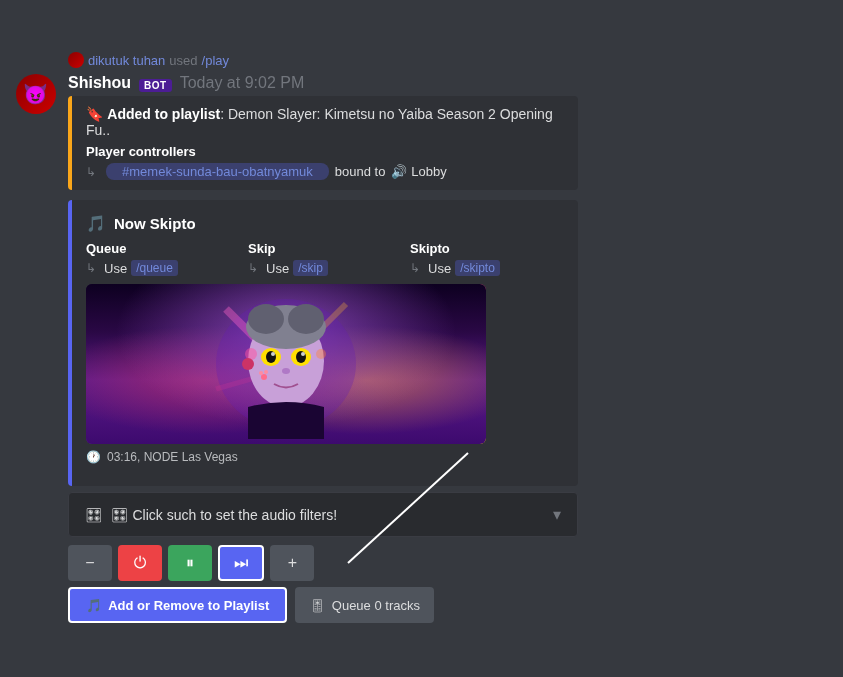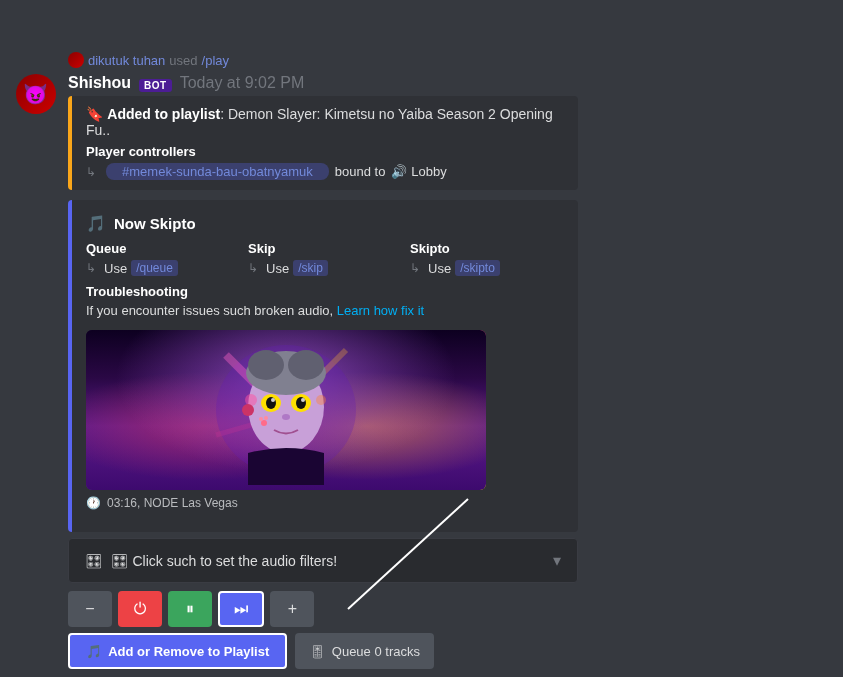"Troubleshooting" div.troubleshooting-section { html: <div> <label>Troubleshooting</label> <p> <span>If you encounter issues such broken audio,</span> <a>Learn how fix it</a> </p> </div> -> none }
